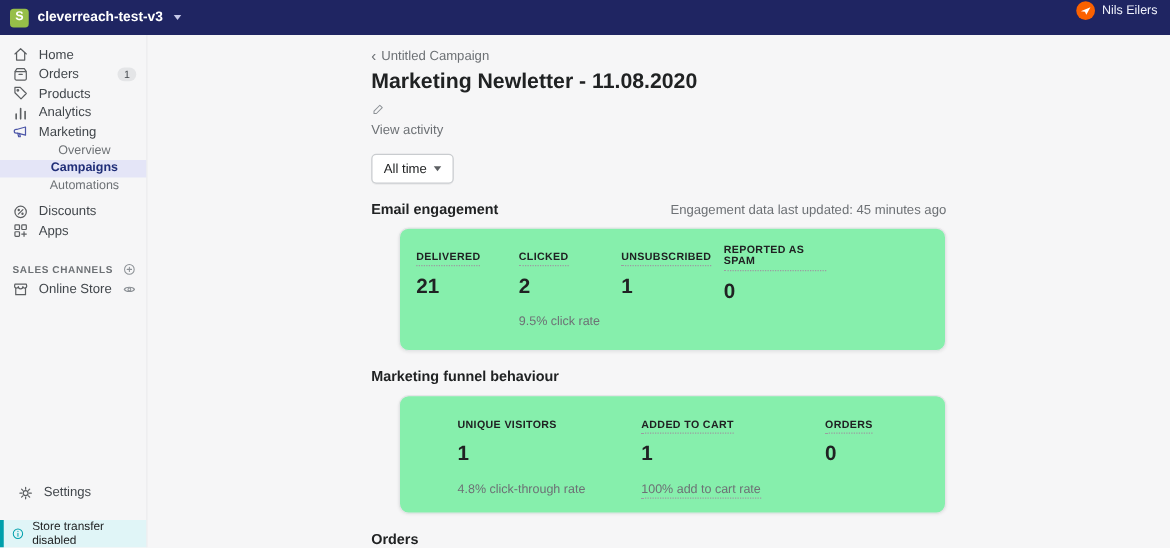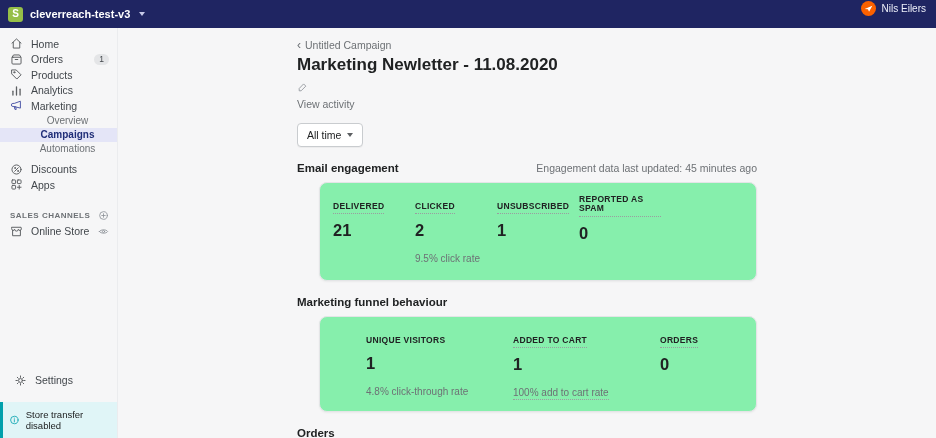"Store transfer disabled" .notice-bar { height: 36px -> 22px }
